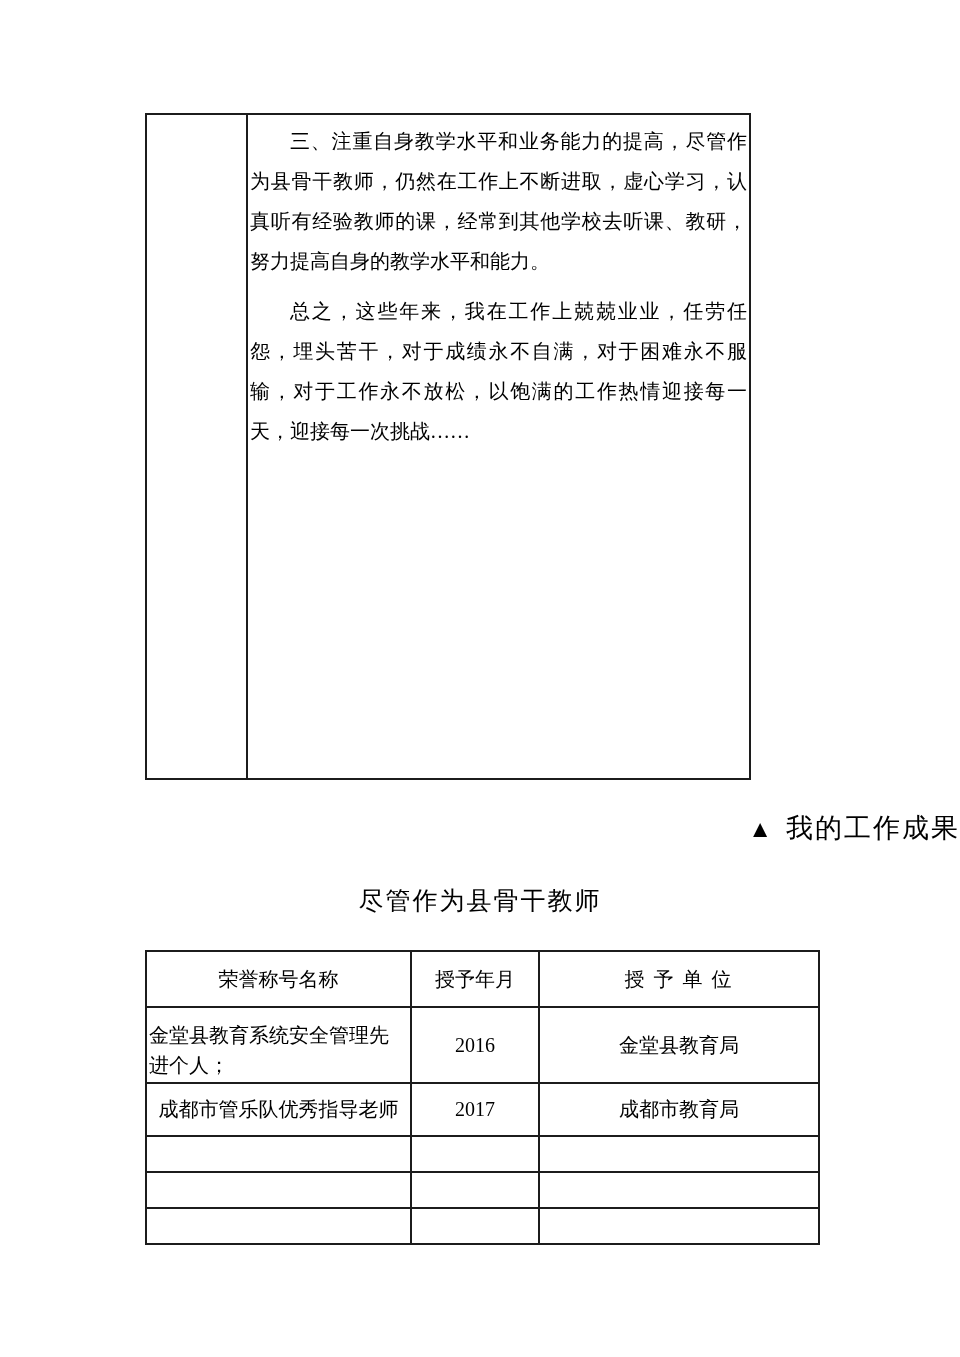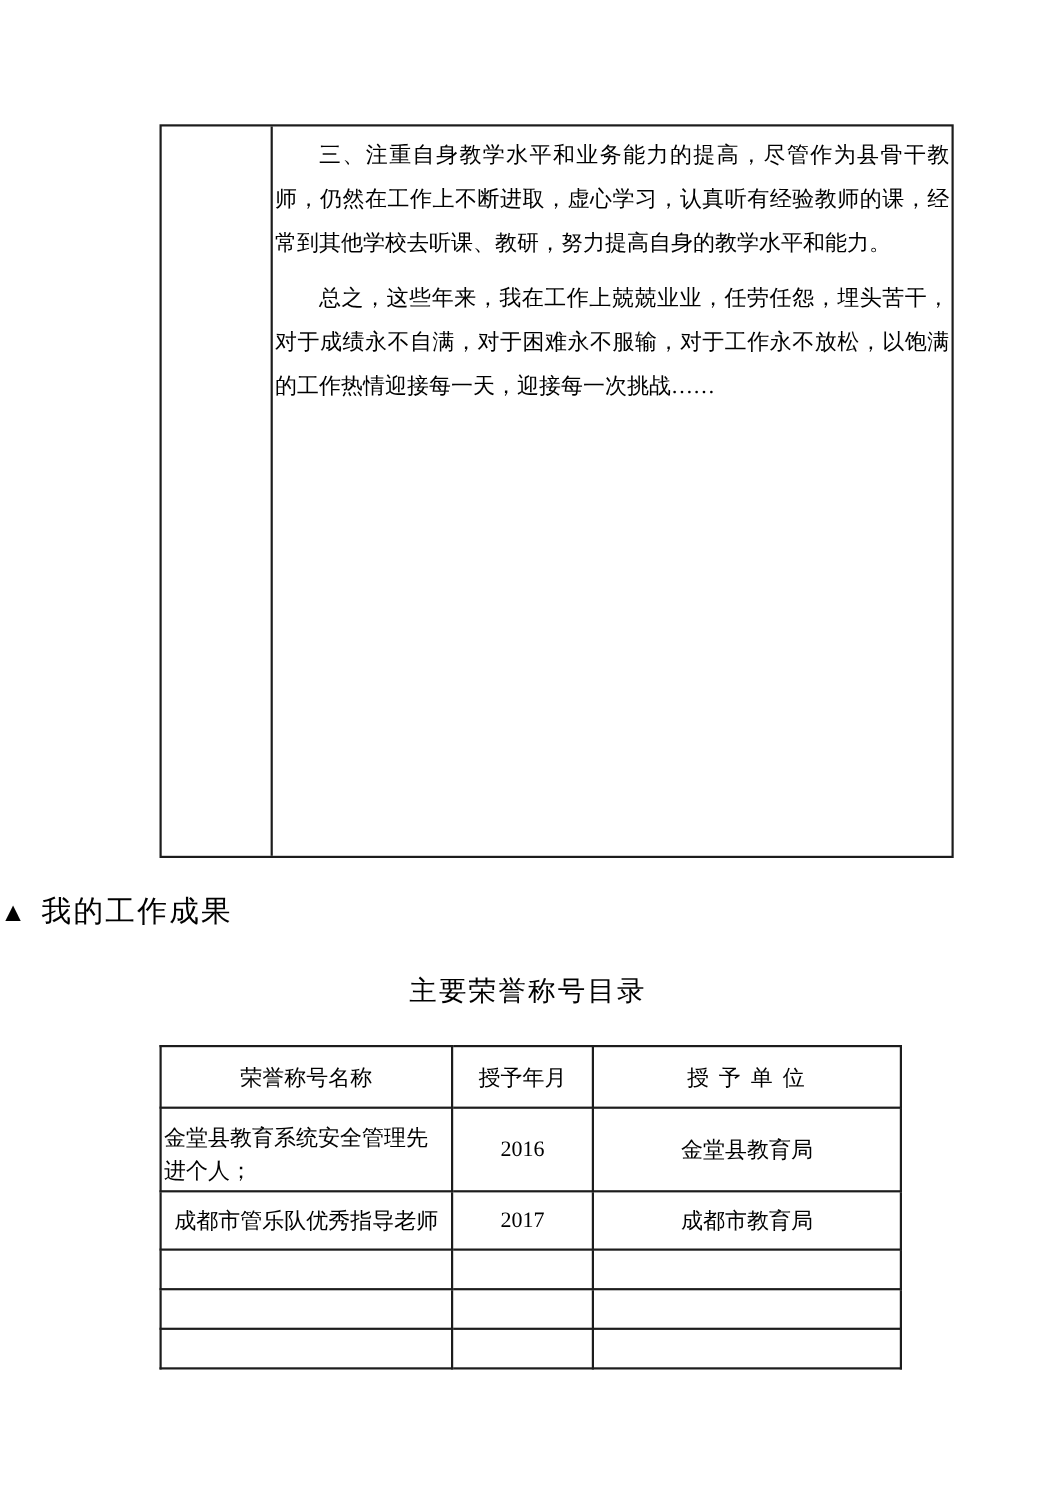"三、注重自身教学水平和业务能力的提高，尽管作为县骨干教师，仍然在工作上不断进取，" .work-table { width: 722px -> 606px }
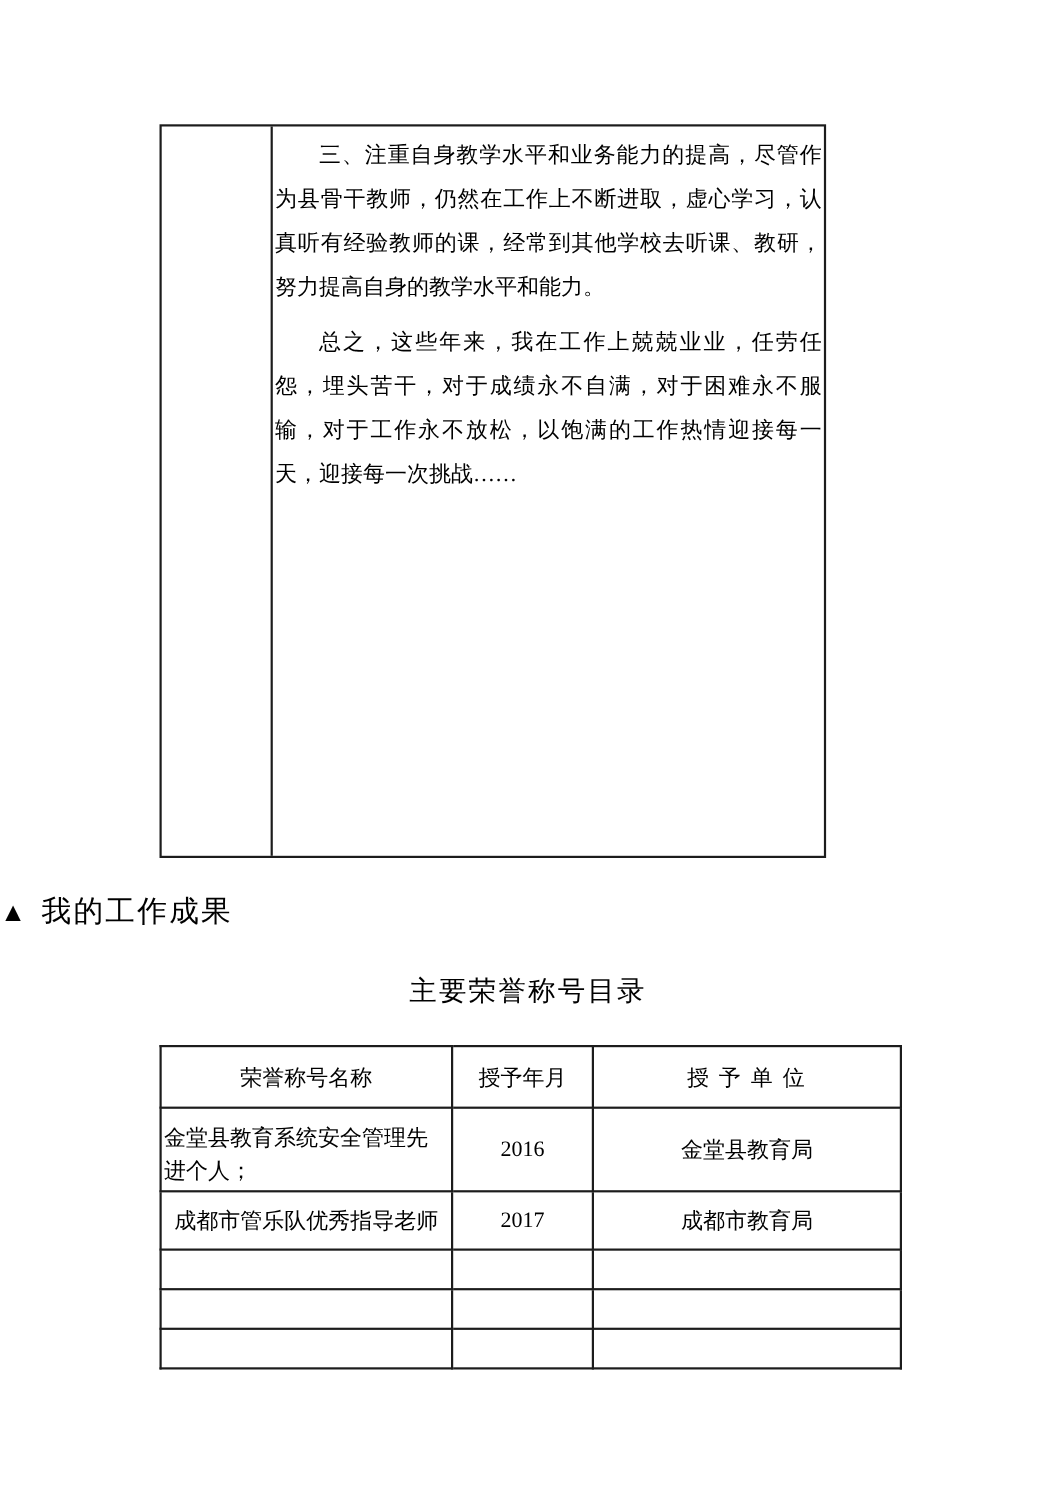"▲ 我的工作成果" .section-heading { text-align: left -> right }
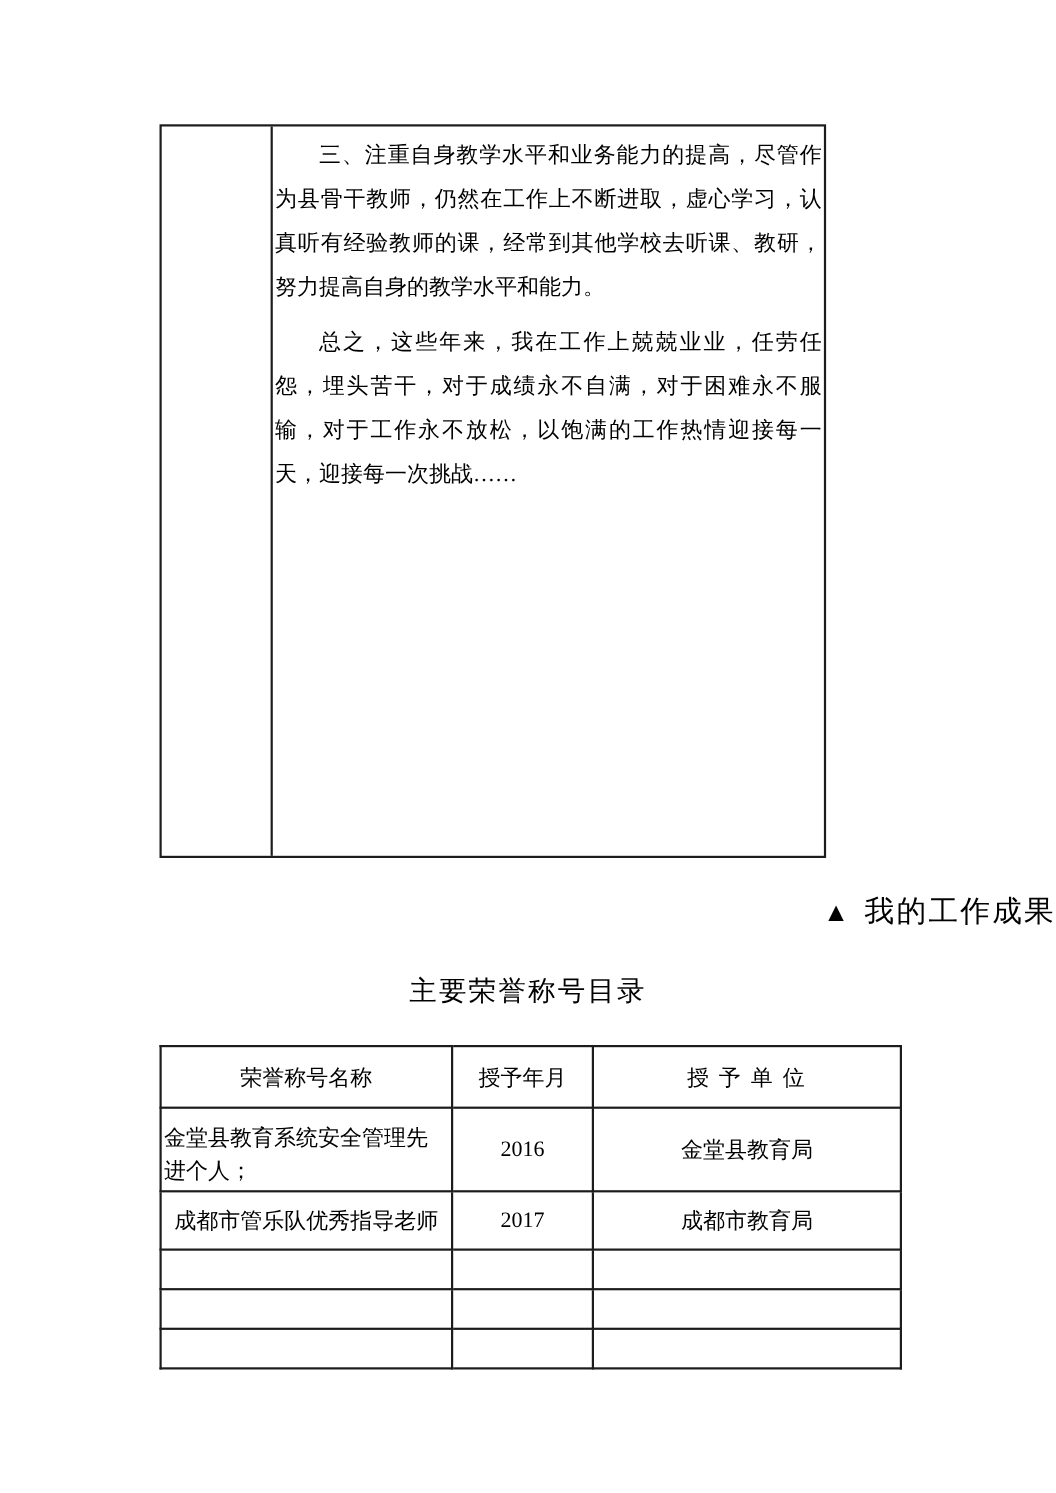"主要荣誉称号目录" div.sub-heading { text: 主要荣誉称号目录 -> 尽管作为县骨干教师 }
